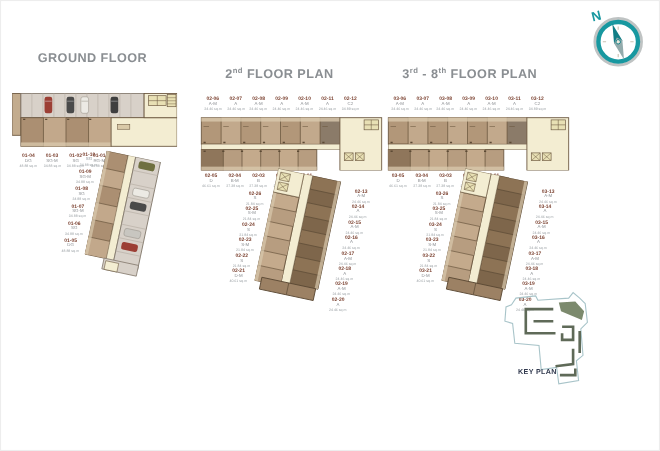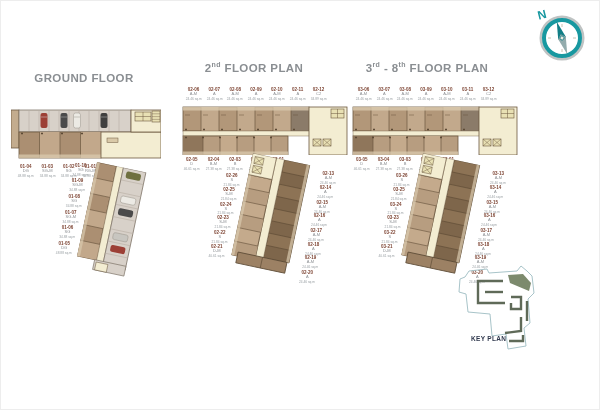"GROUND FLOOR" div.plan-group { top: 69px -> 44px }
